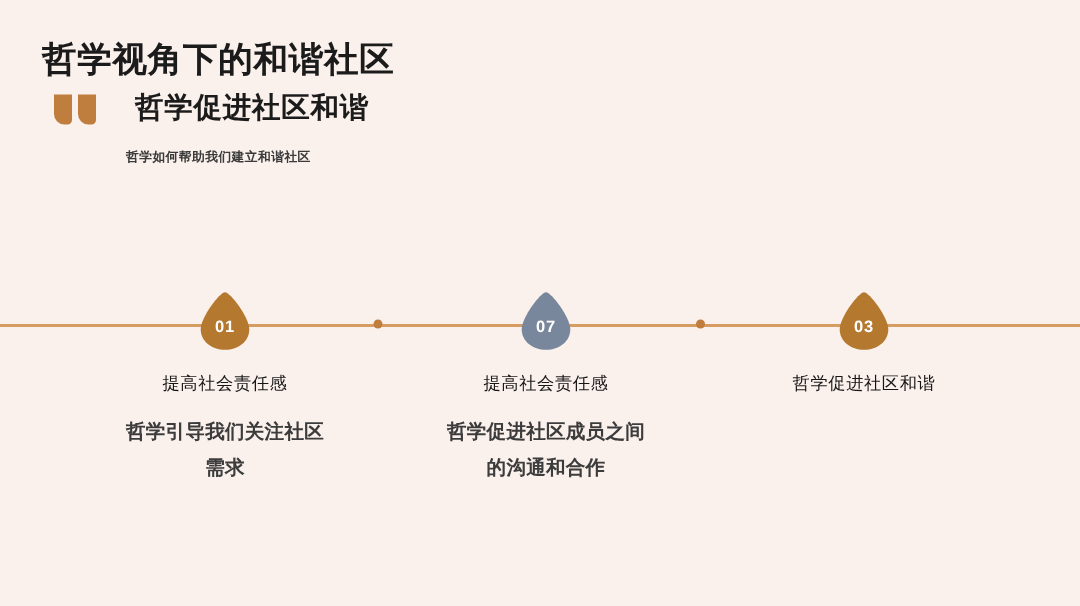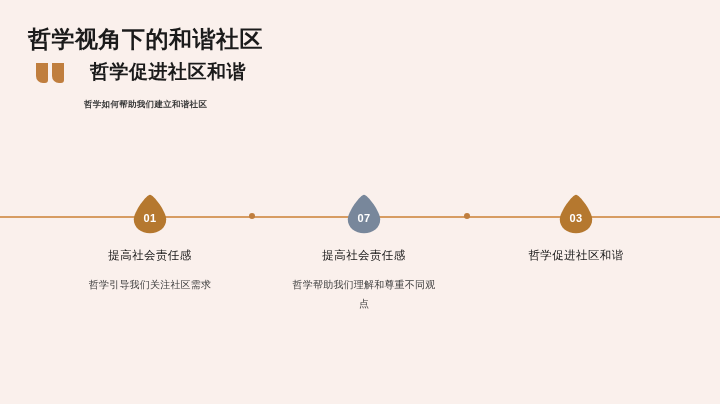"哲学引导我们关注社区需求" .card-desc { font-size: 10px -> 13px; font-weight: 400 -> 700 }
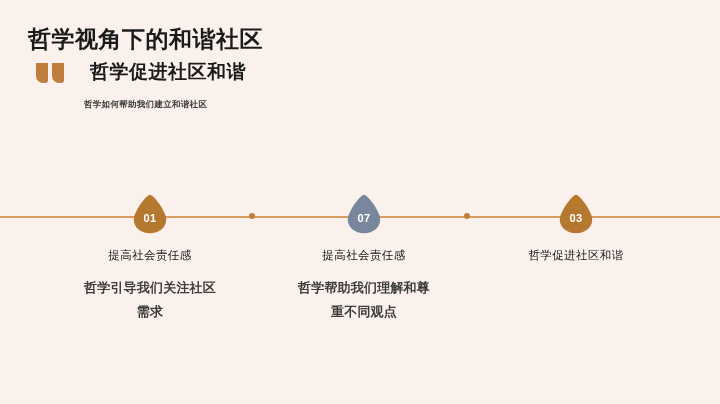"哲学帮助我们理解和尊重不同观点" div.card-desc { text: 帮助我们理解和尊重不同观点 -> 促进社区成员之间的沟通和合作 }
